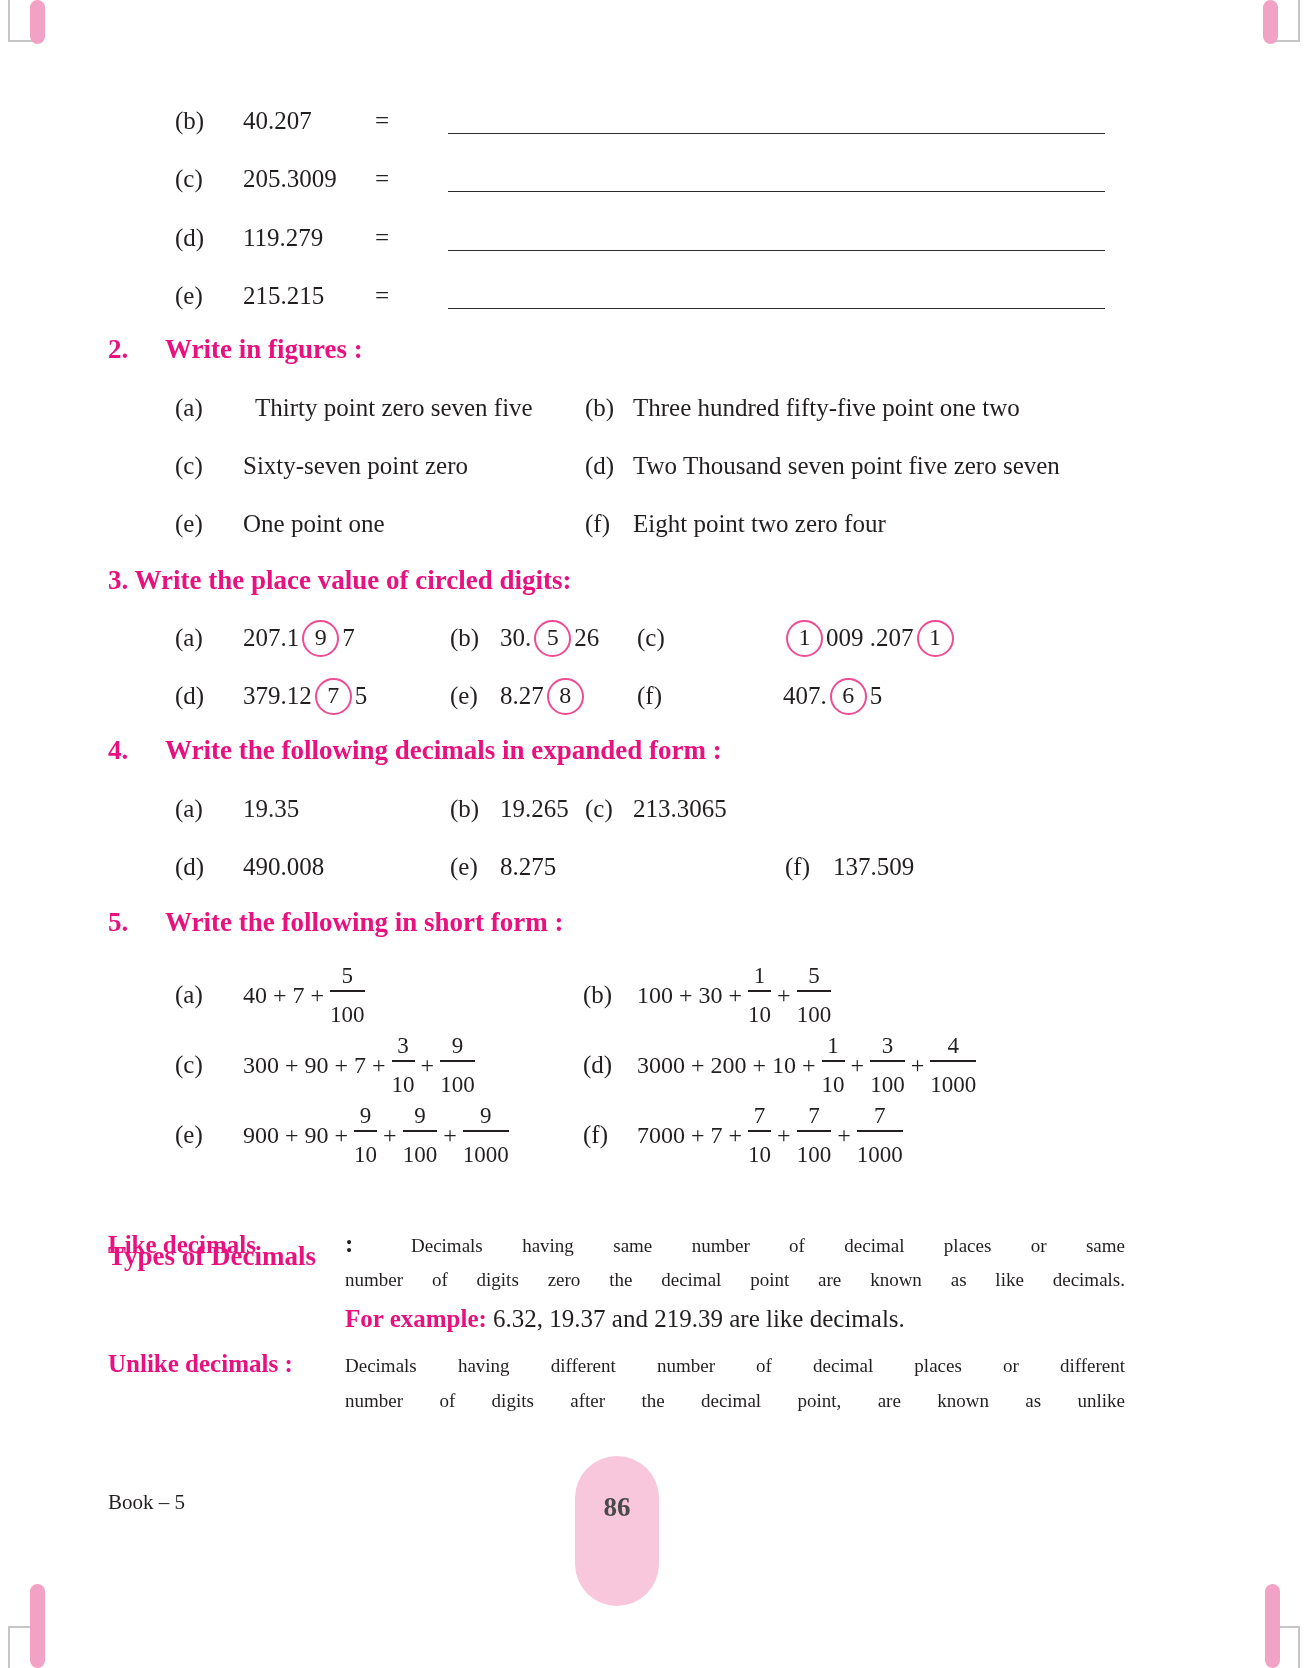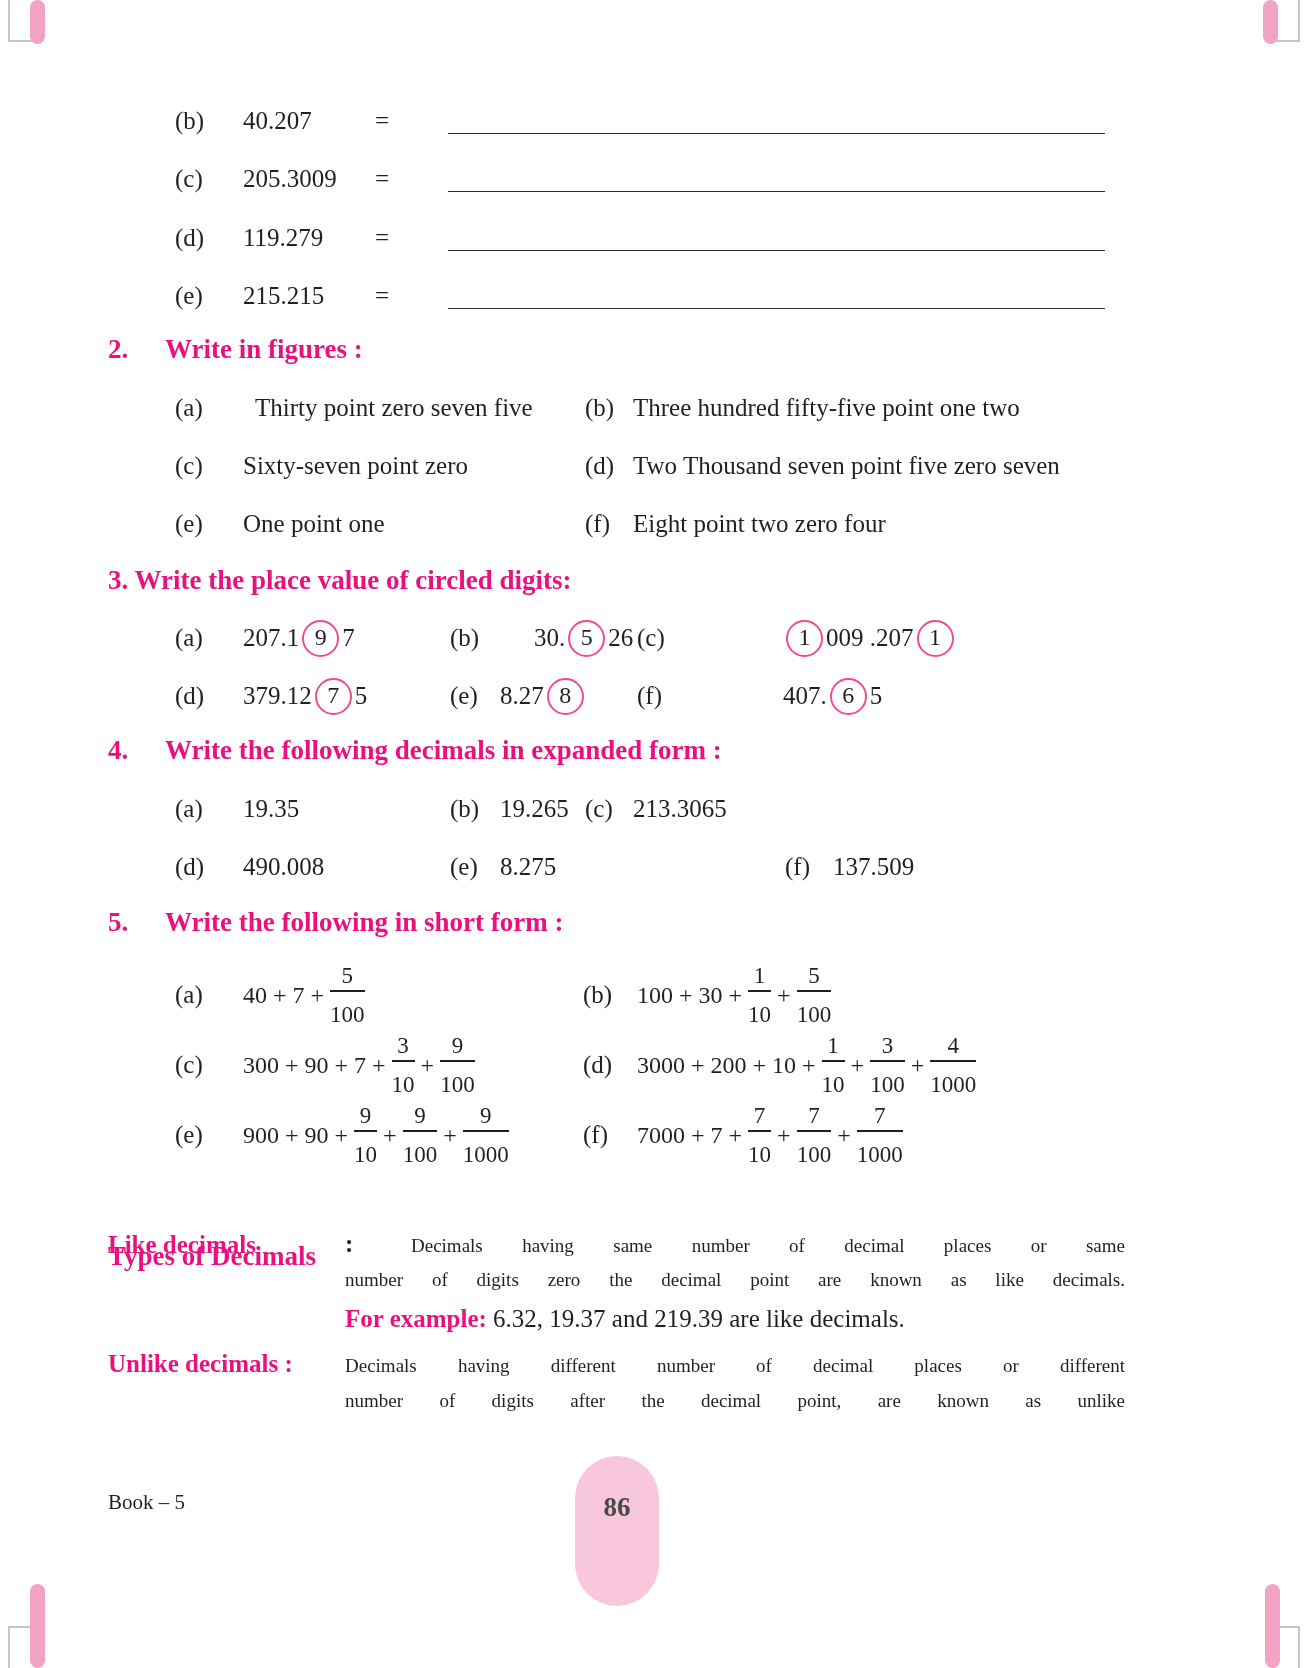"30." span.cflex { margin-left: 34px -> none }
